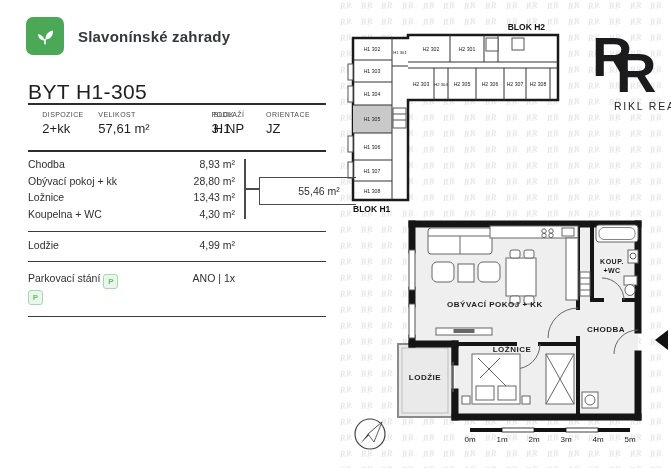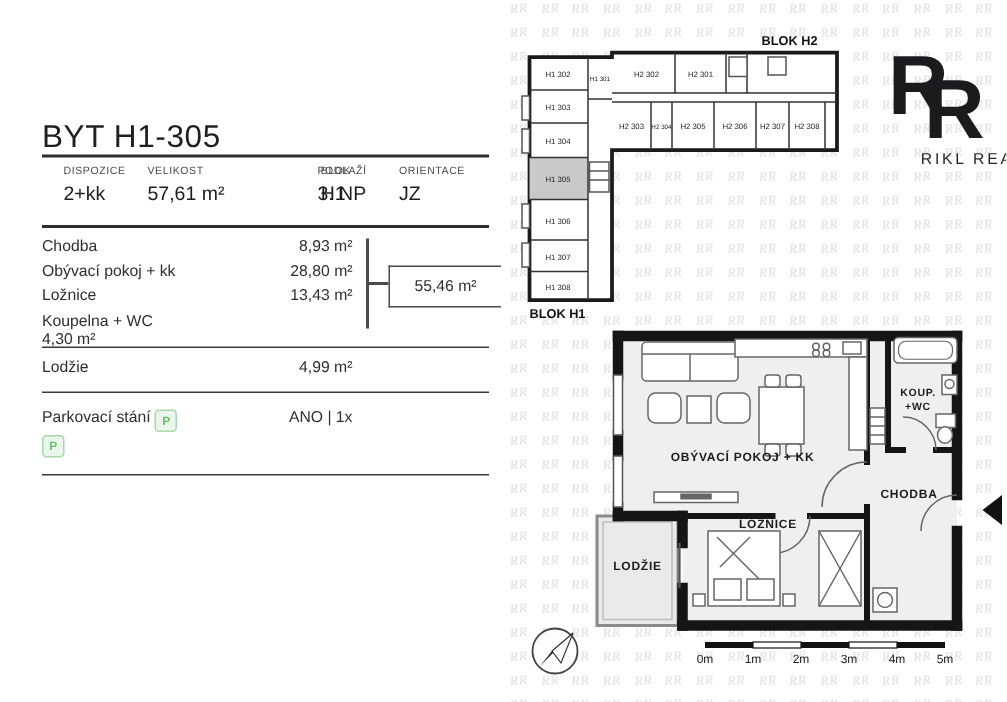"Slavonínské zahrady" div.brand { html: none -> <div> <div> <svg> <path></path> <path></path> <path></path> </svg> </div> <div>Slavonínské zahrady</div> </div> }
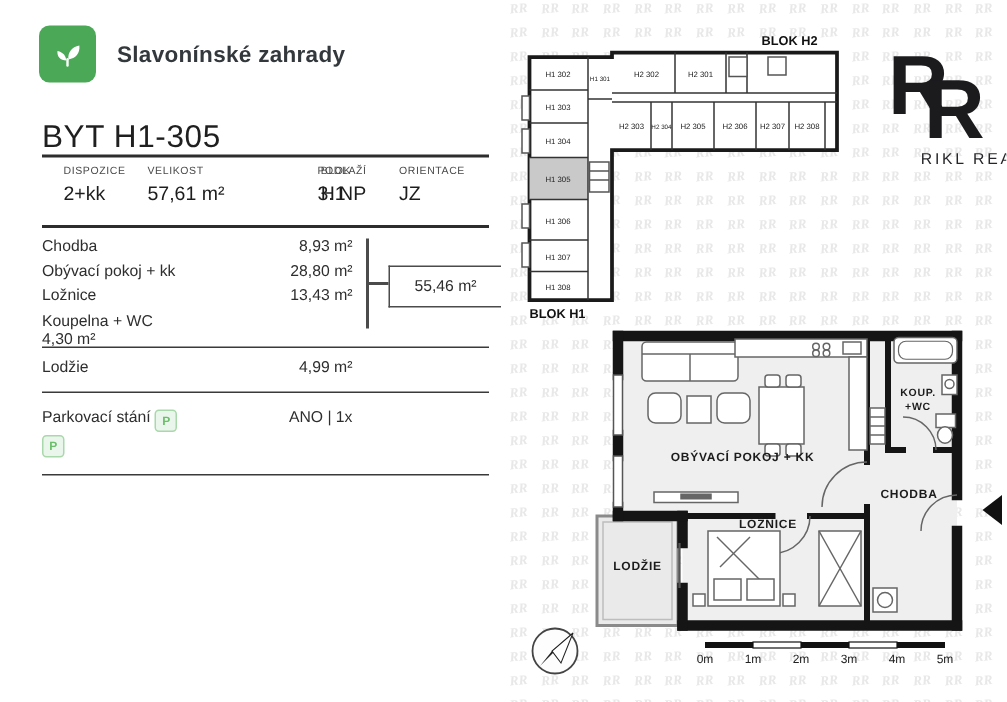"55,46 m²" .subtotal-box { padding-left: none -> 22px }
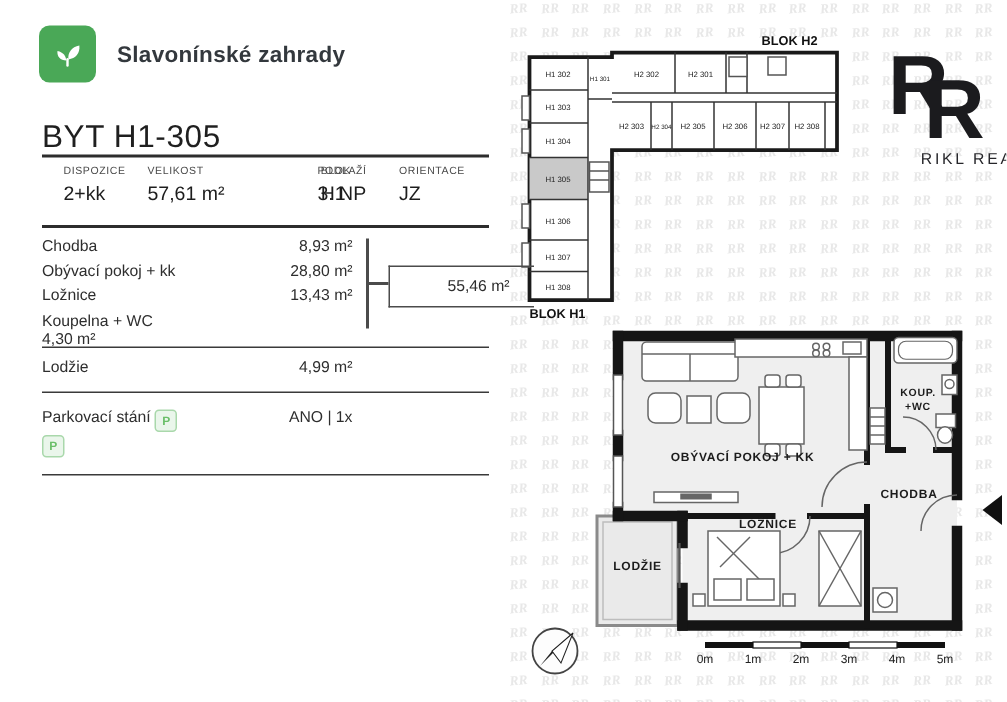"Koupelna + WC" div.room-row { flex-direction: column -> none }
